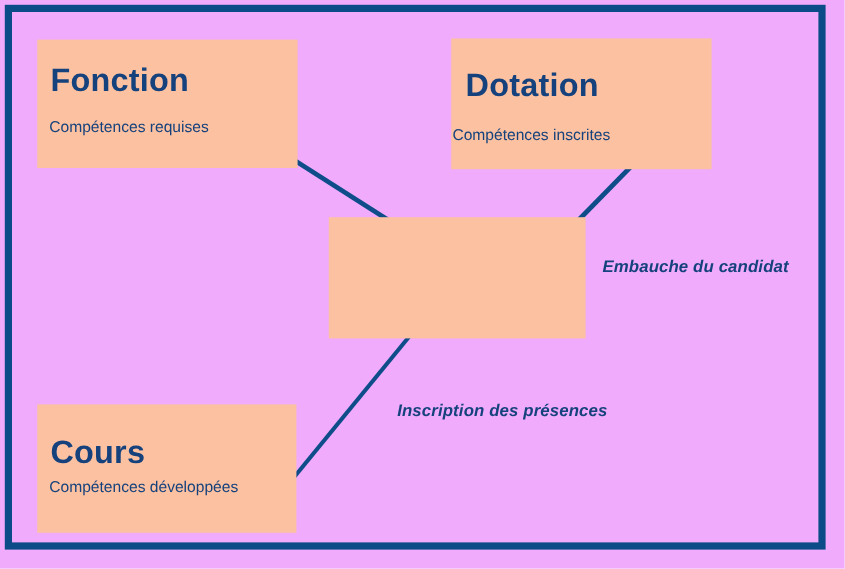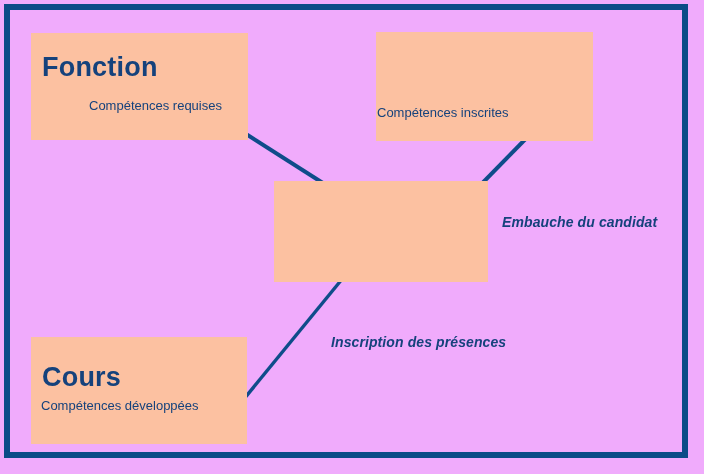"Dotation" div.node-title { html: none -> <div>Dotation</div> }
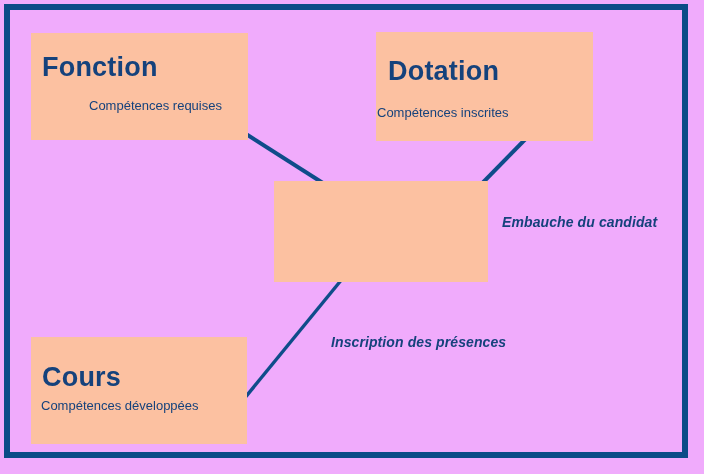"Compétences requises" #sub-fonction { margin-left: 48px -> none }
